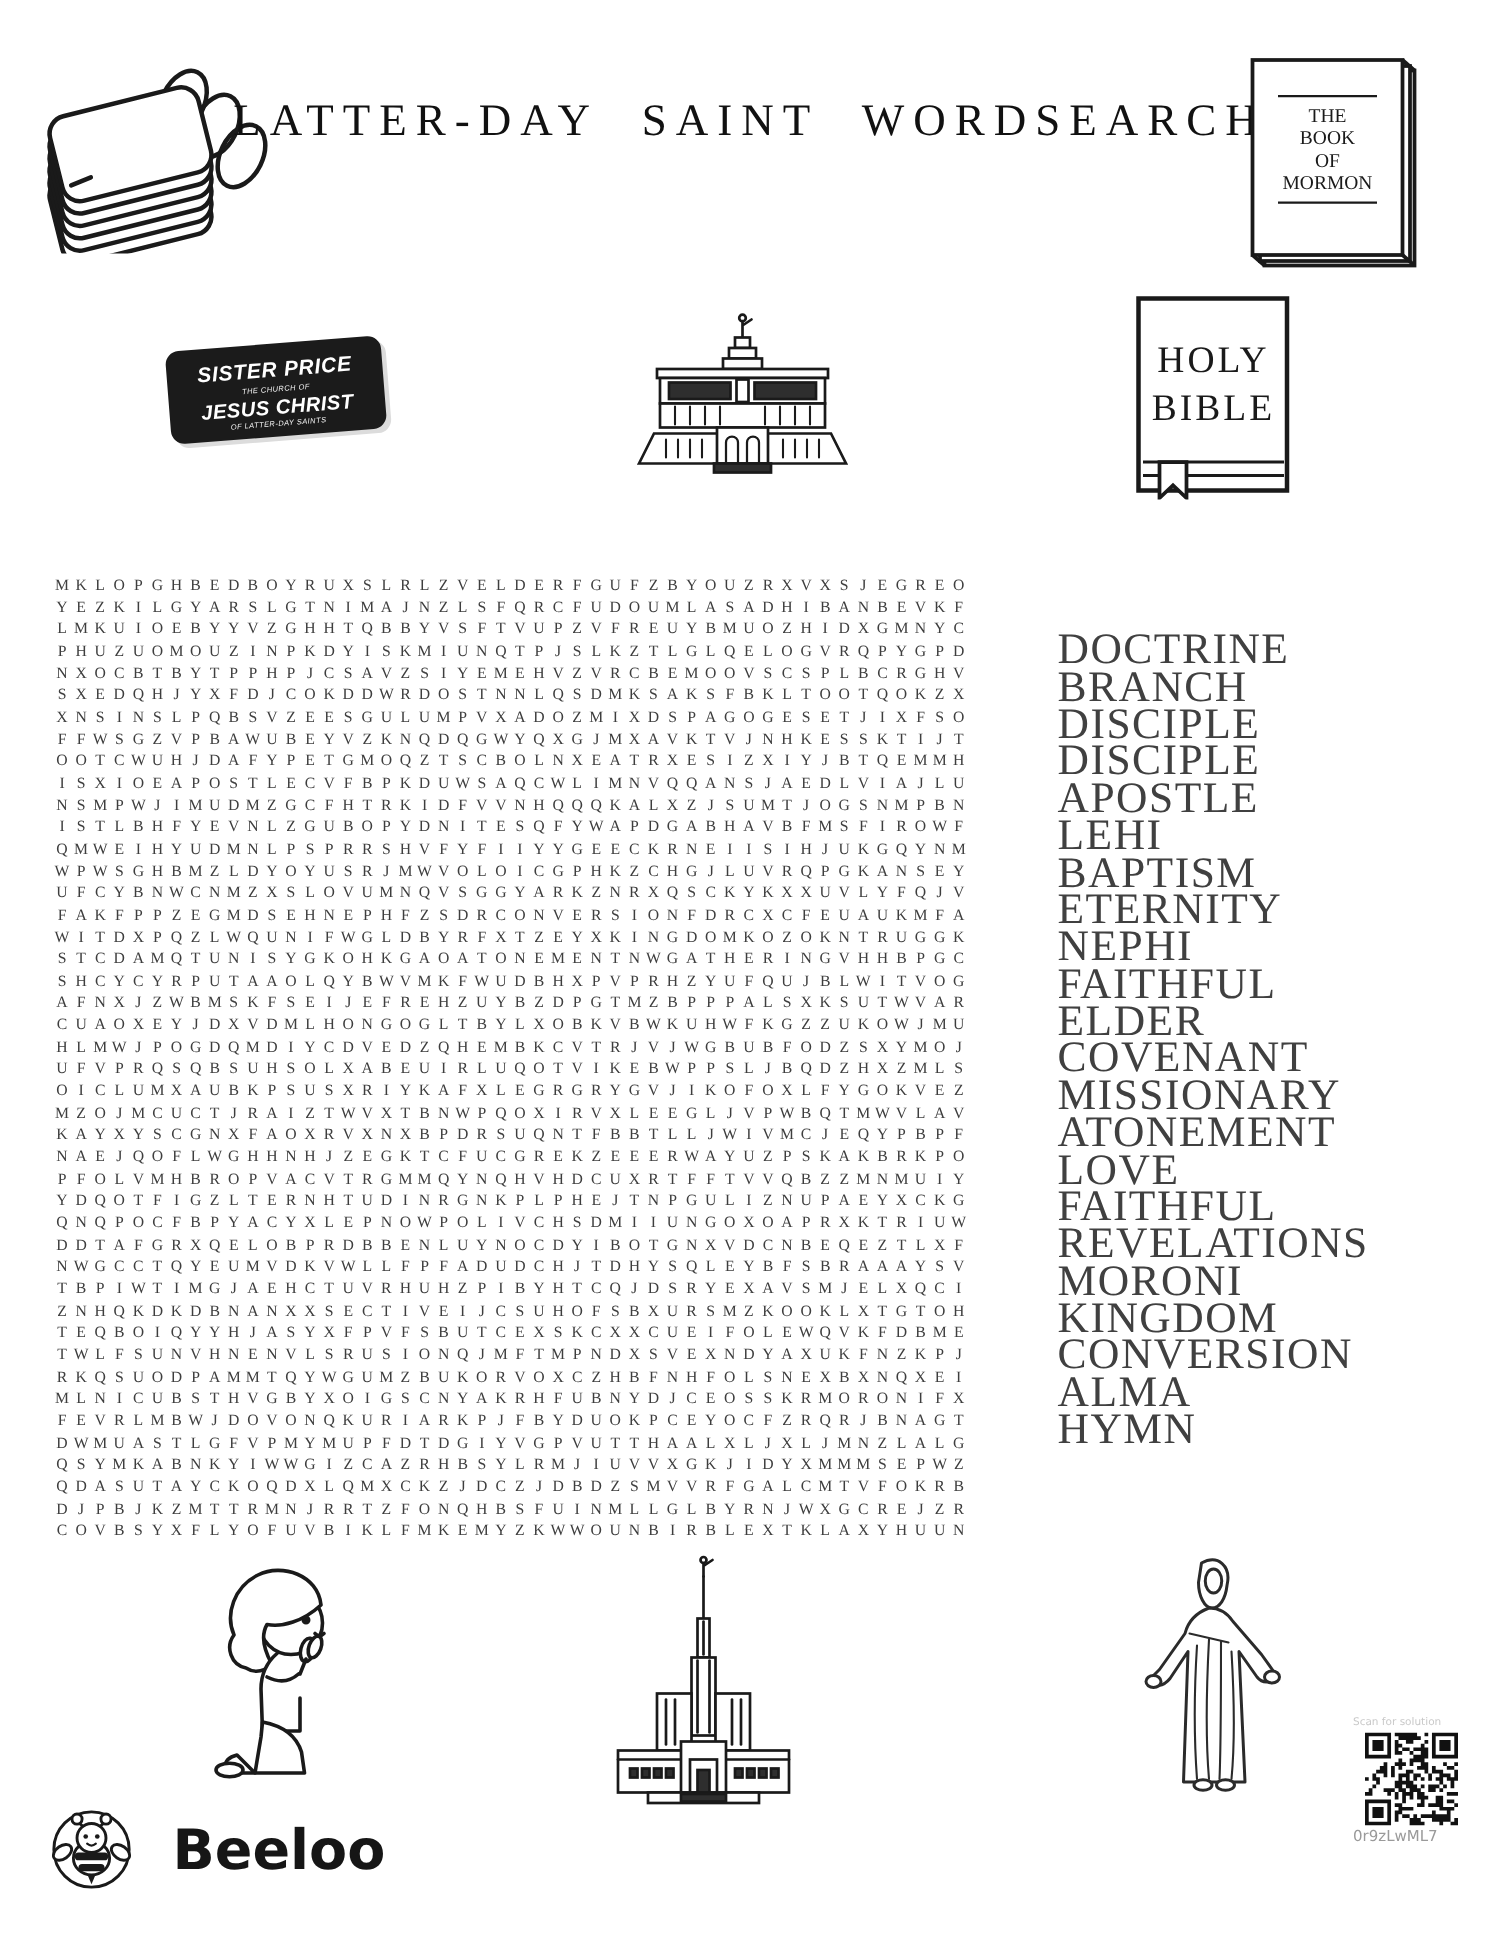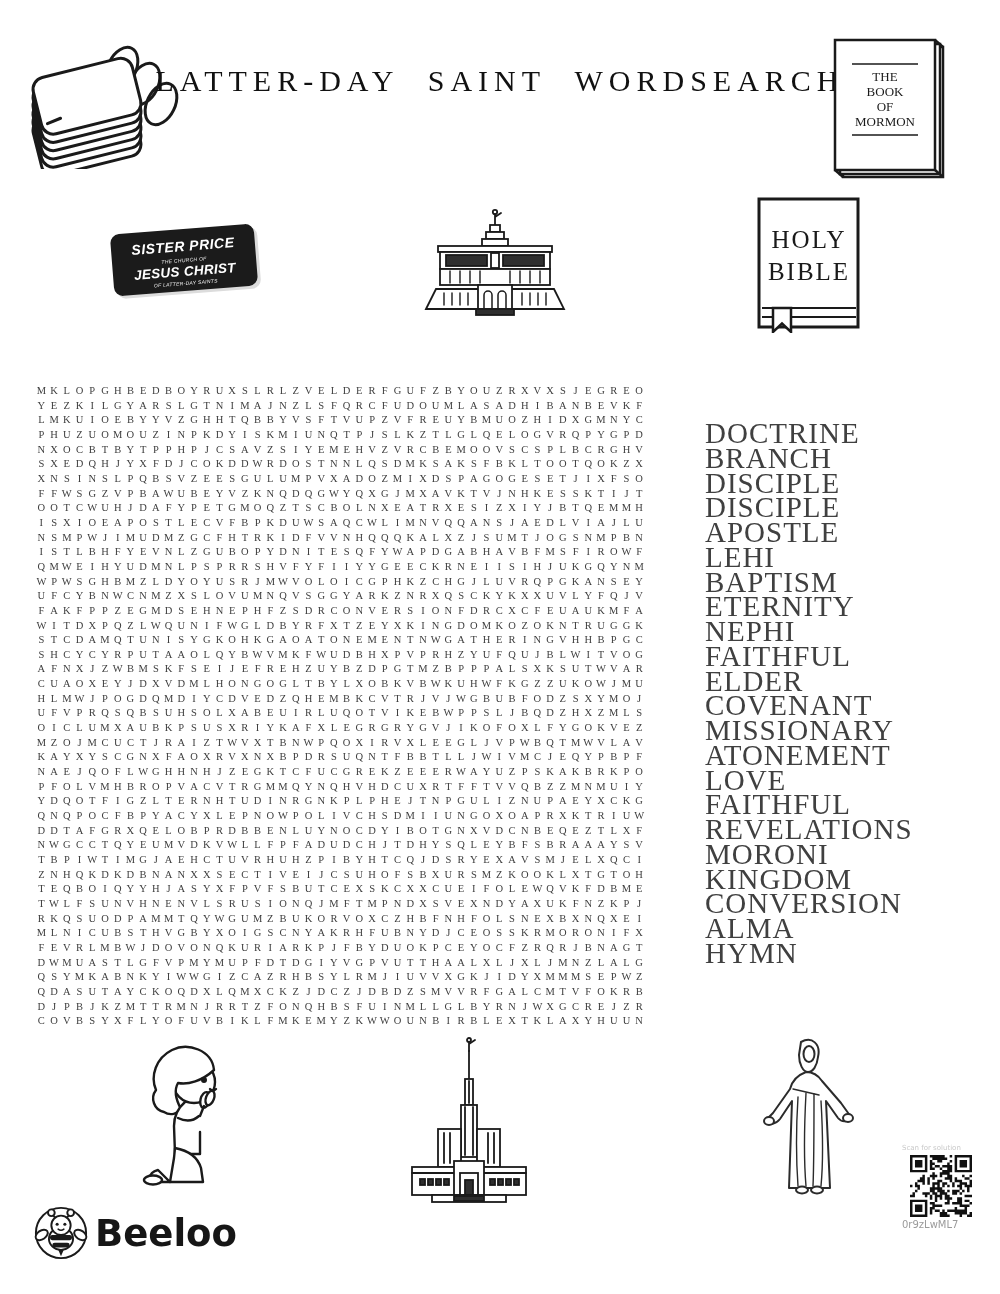"Beeloo" .brand { gap: 6px -> 26px }
